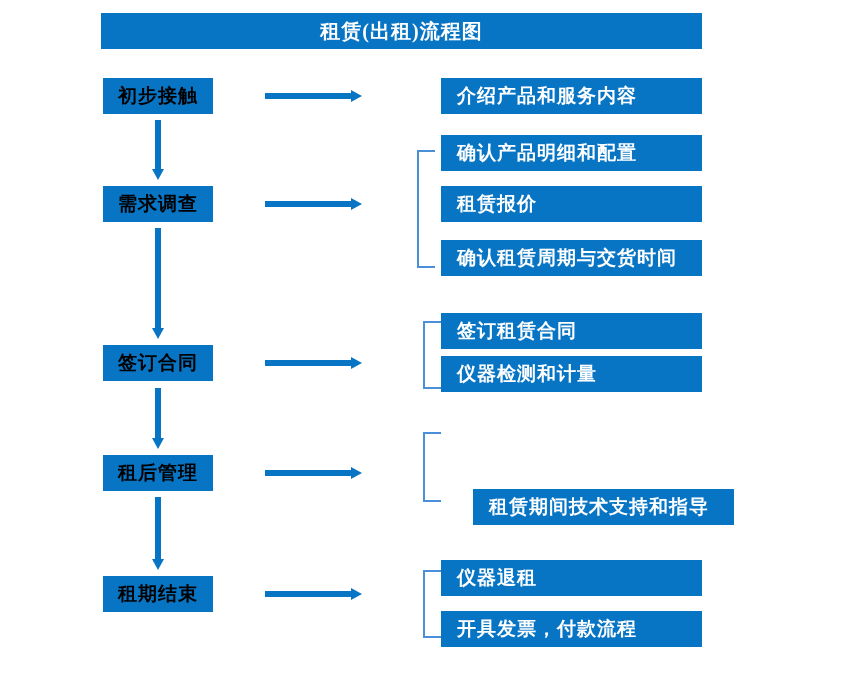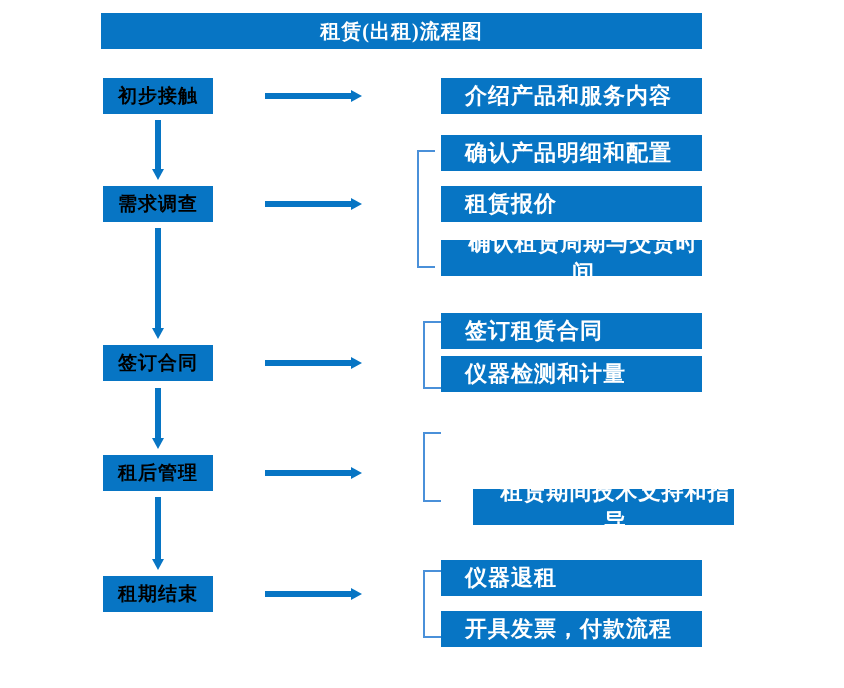"介绍产品和服务内容" .detail-box { font-size: 22px -> 19px; padding-left: 24px -> 16px; text-align: center -> none }
